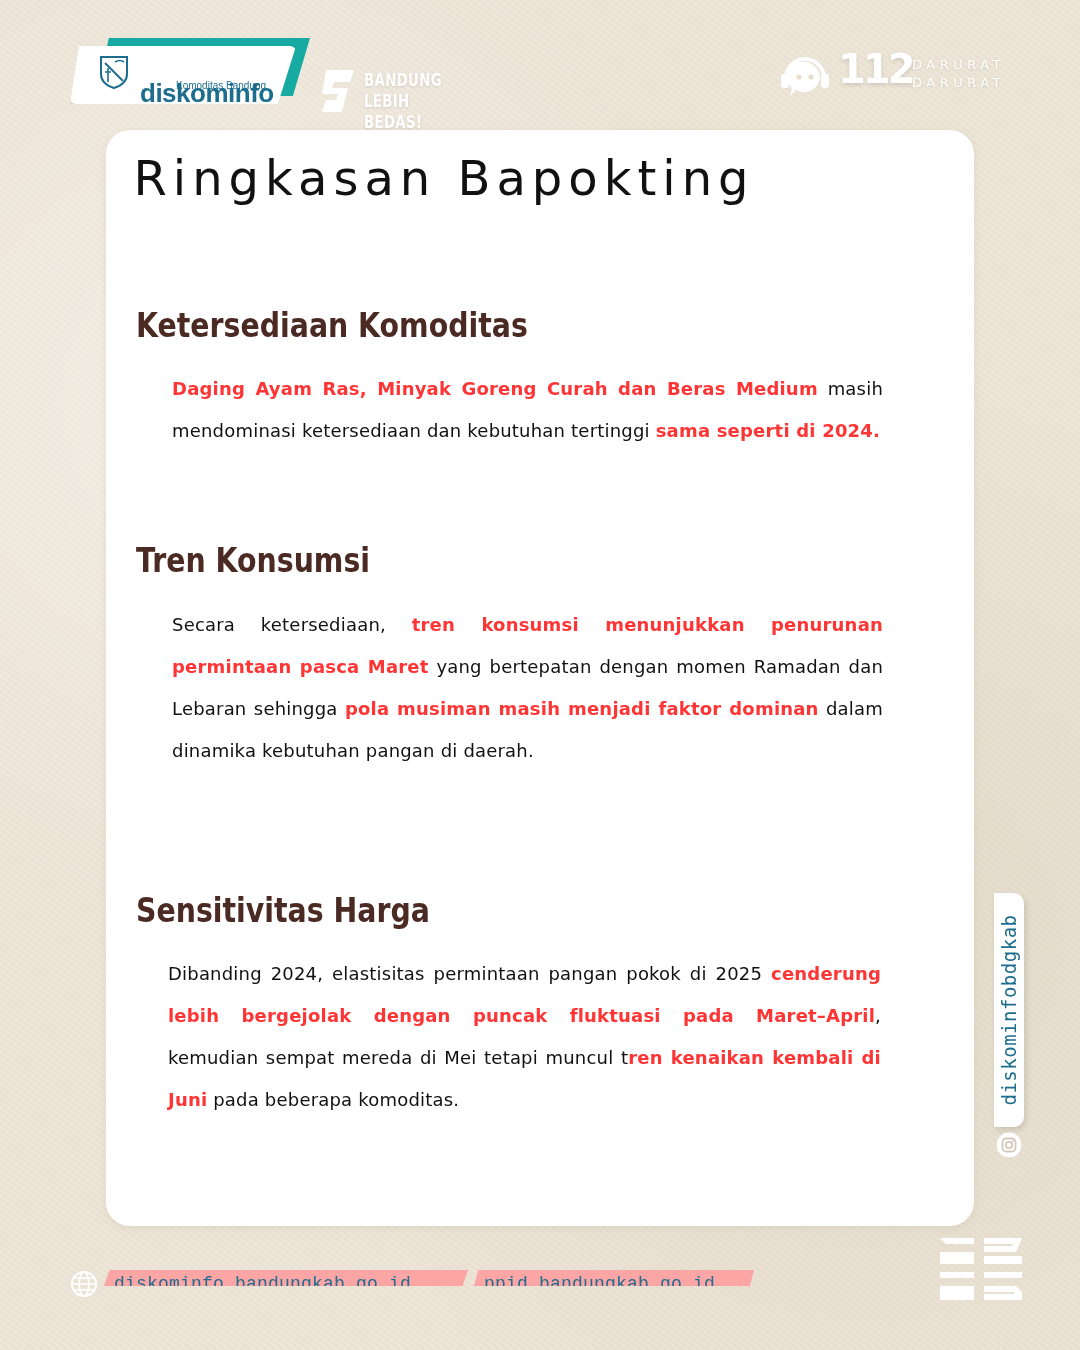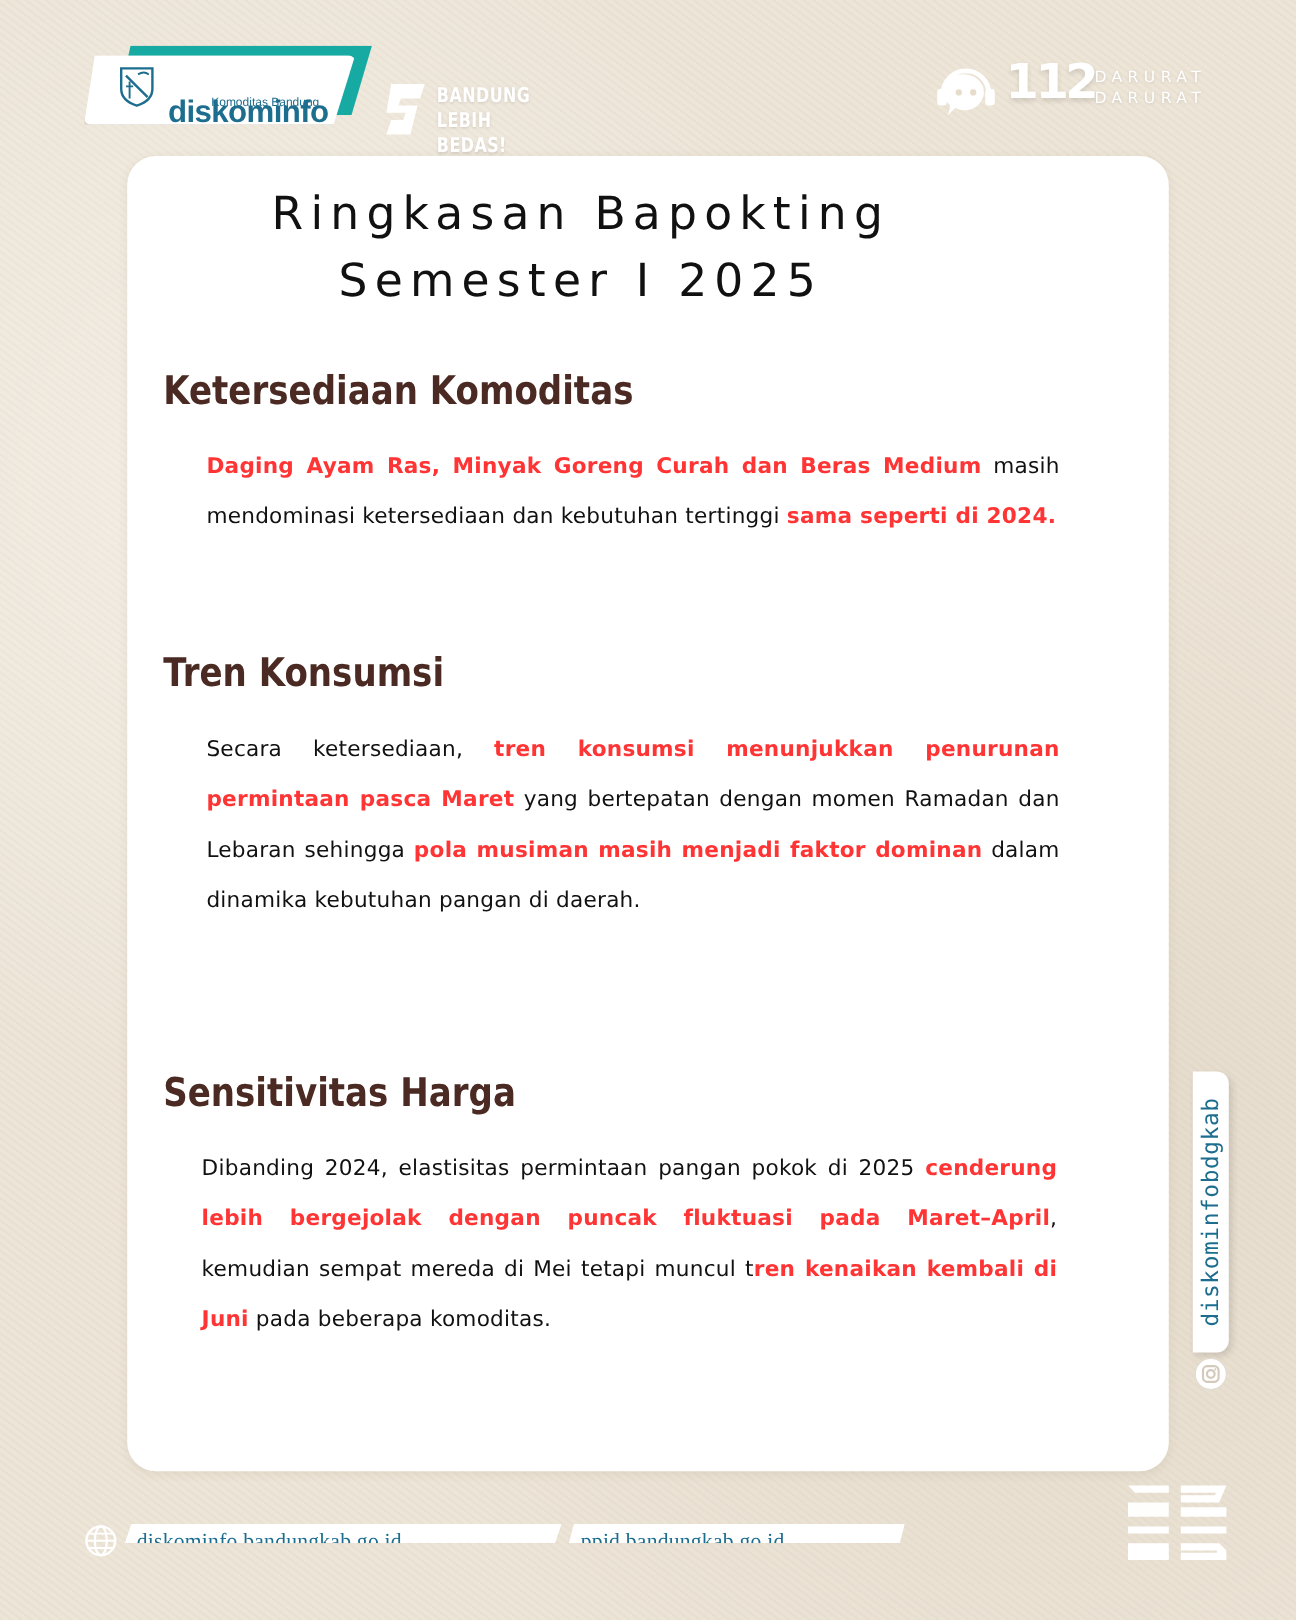"Ringkasan Bapokting" .title { font-size: 38px -> 48px; margin-left: 40px -> none }
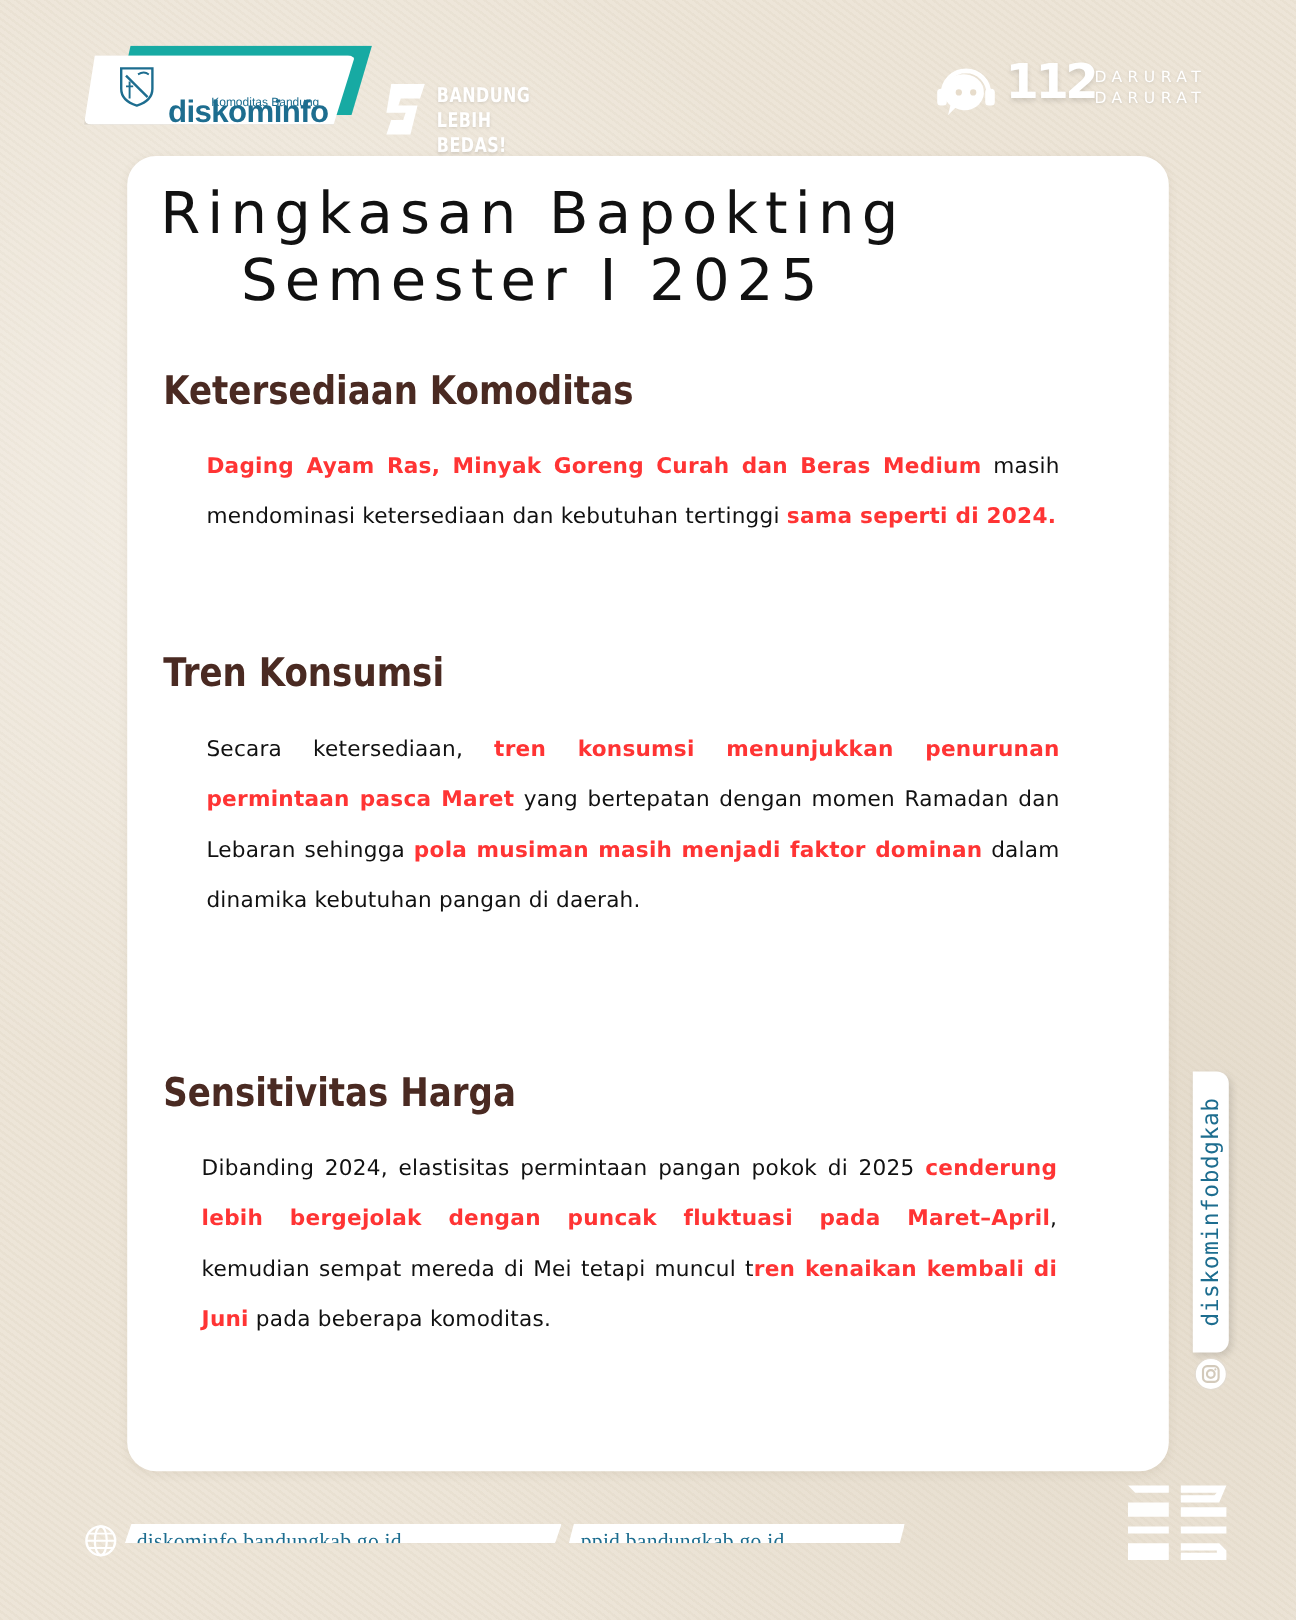"Semester I 2025" div { html: <div>Semester I 2025</div> -> none }
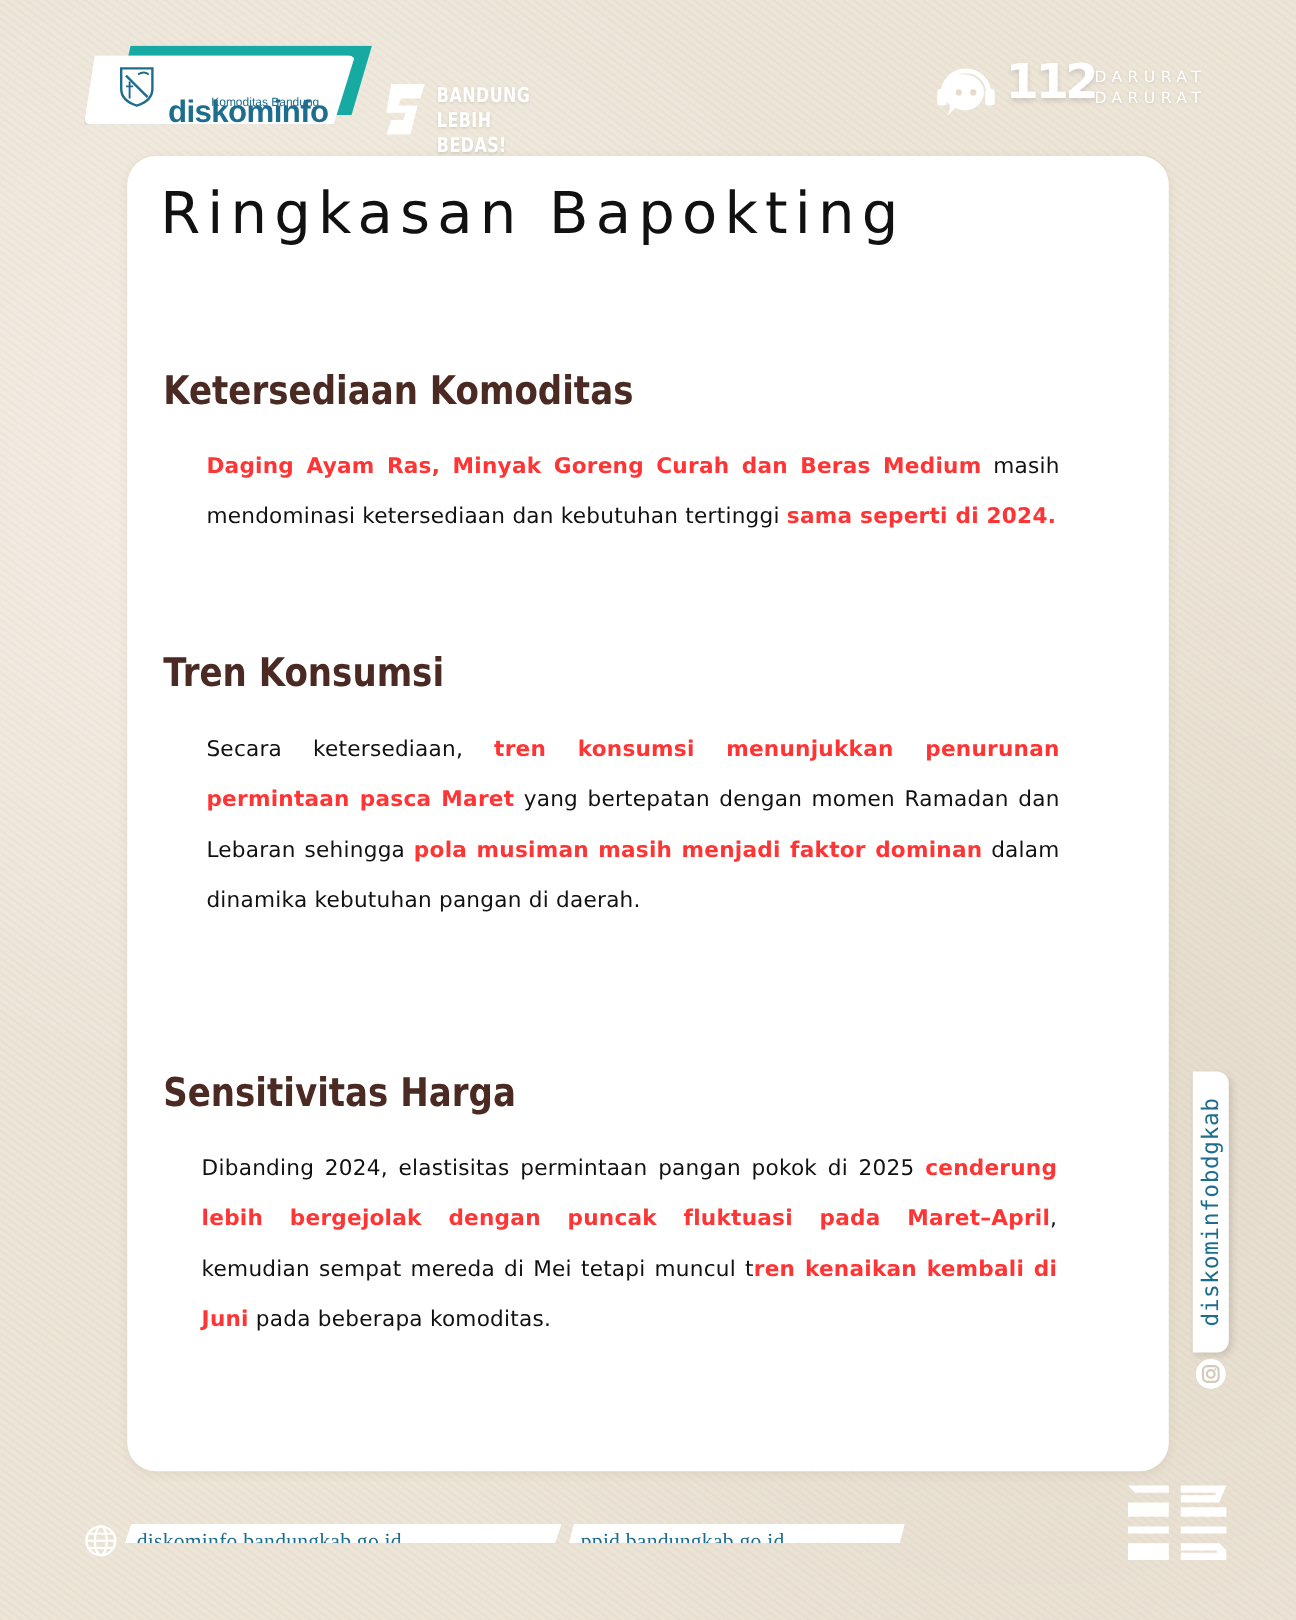"diskominfo.bandungkab.go.id" .url-pill { background: #ffffff -> #fca5a5; font-family: Liberation Serif, serif -> Liberation Mono, monospace }
